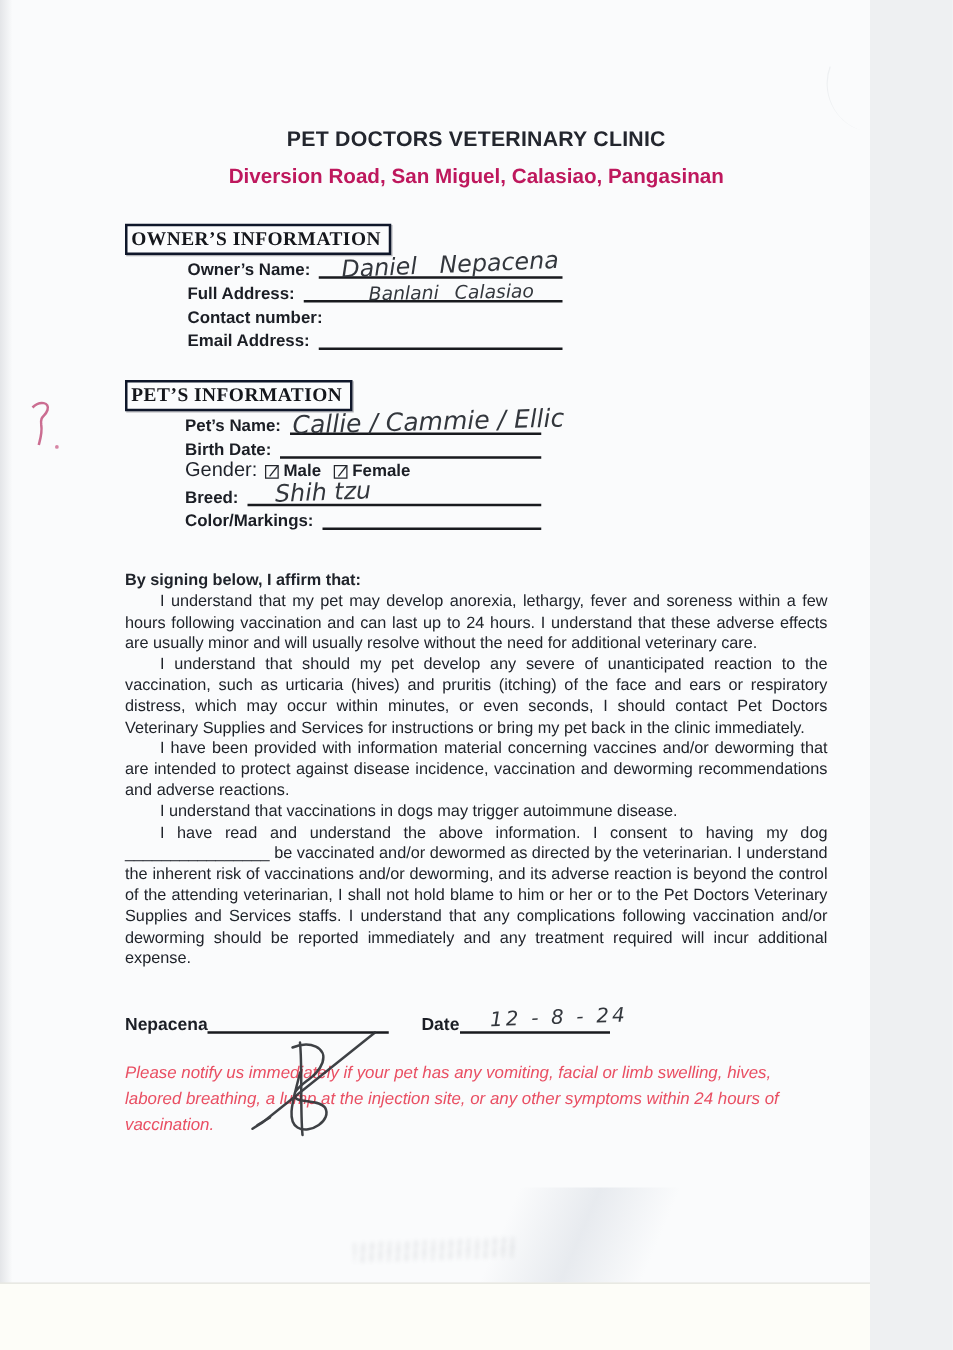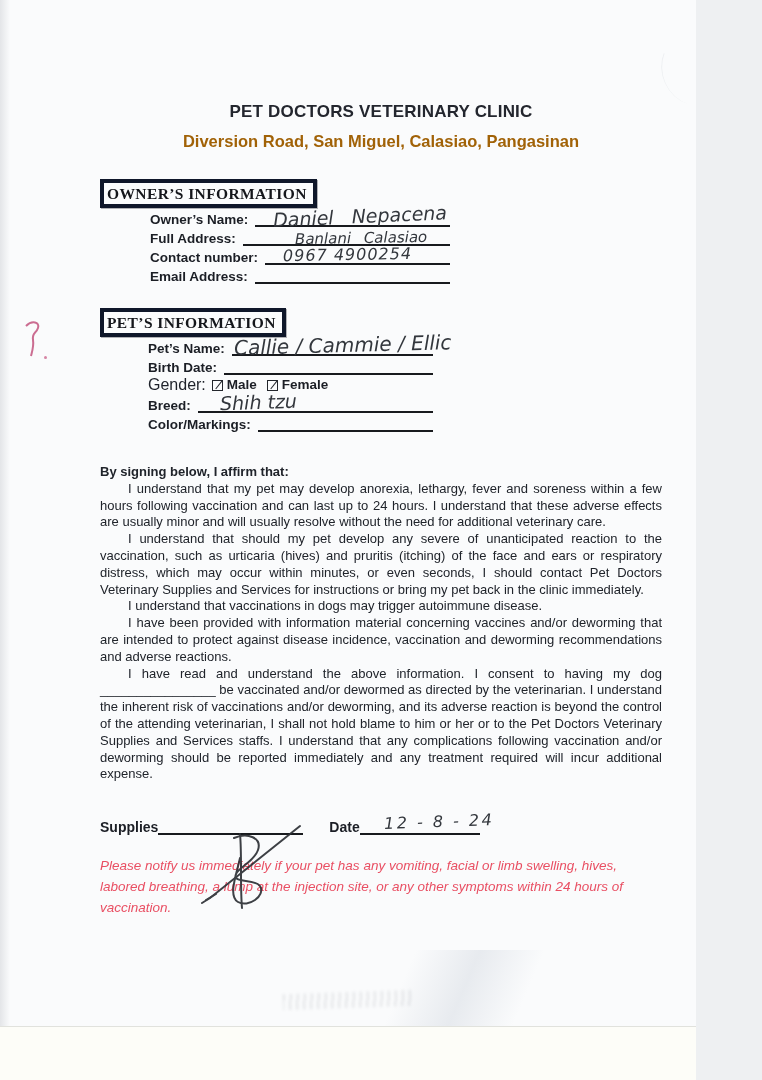"Diversion Road, San Miguel, Calasiao," .title2 { color: #a16207 -> #be185d }
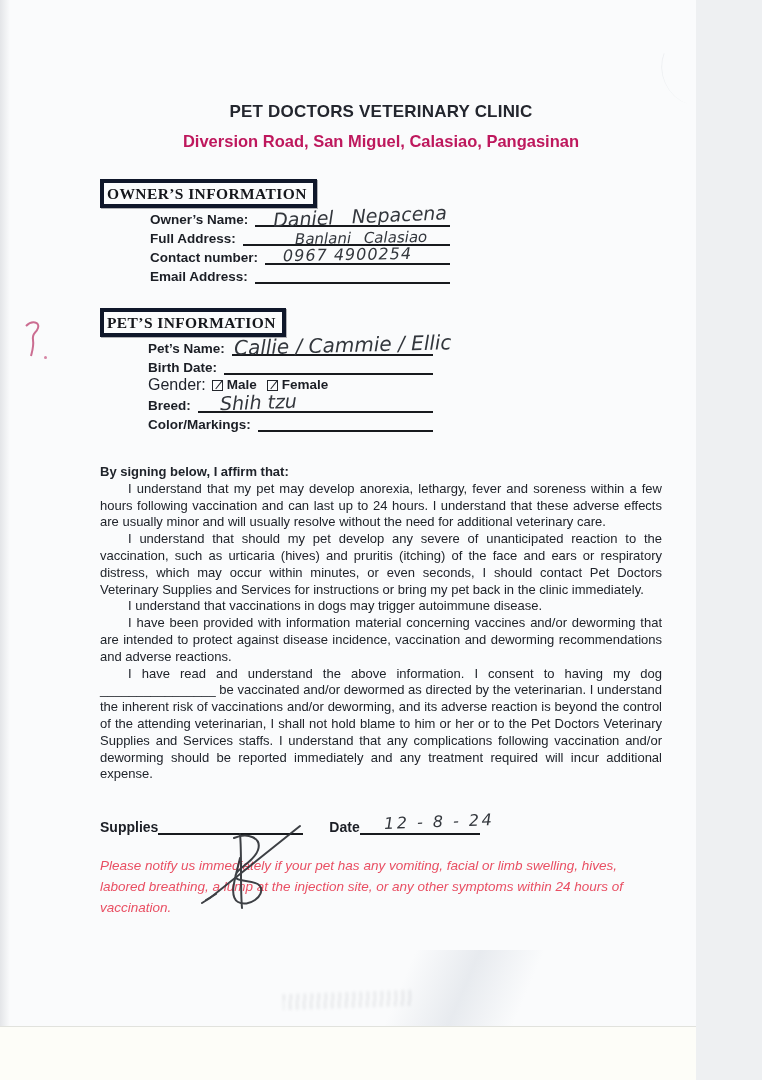"OWNER’S INFORMATION" .sec-header { border: 4px solid #0f172a -> 2px solid #0f172a }
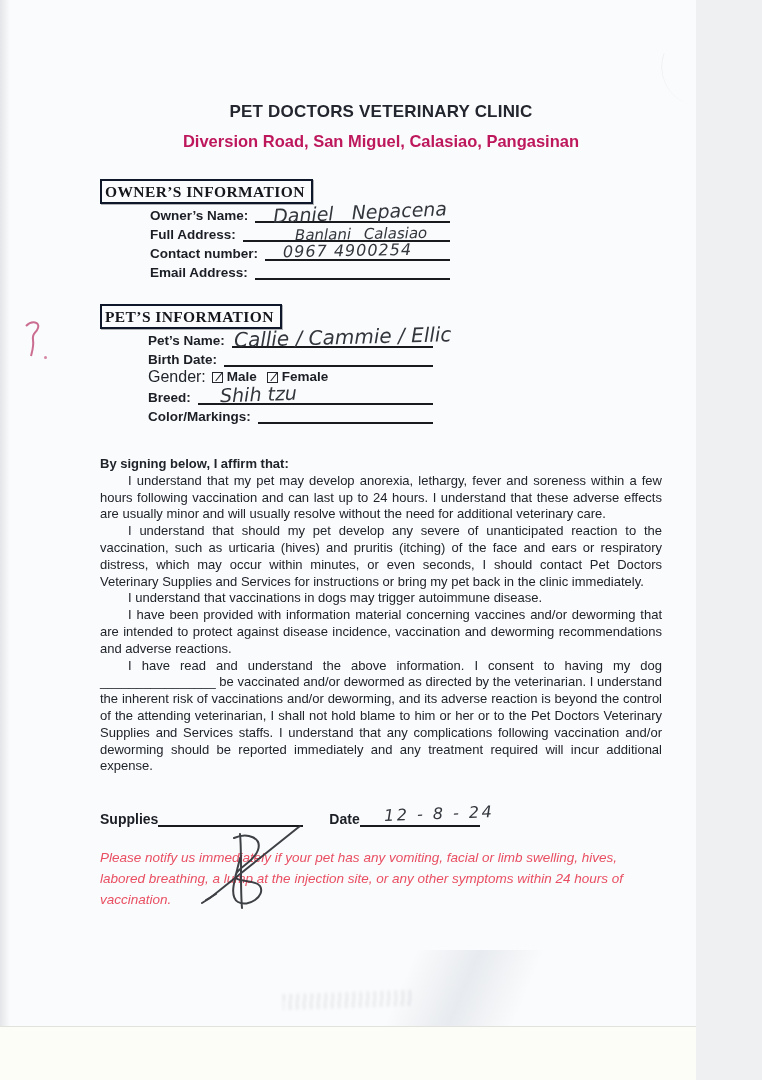"0967 4900254" span.line { html: <span> <span>0967 4900254</span> </span> -> none }
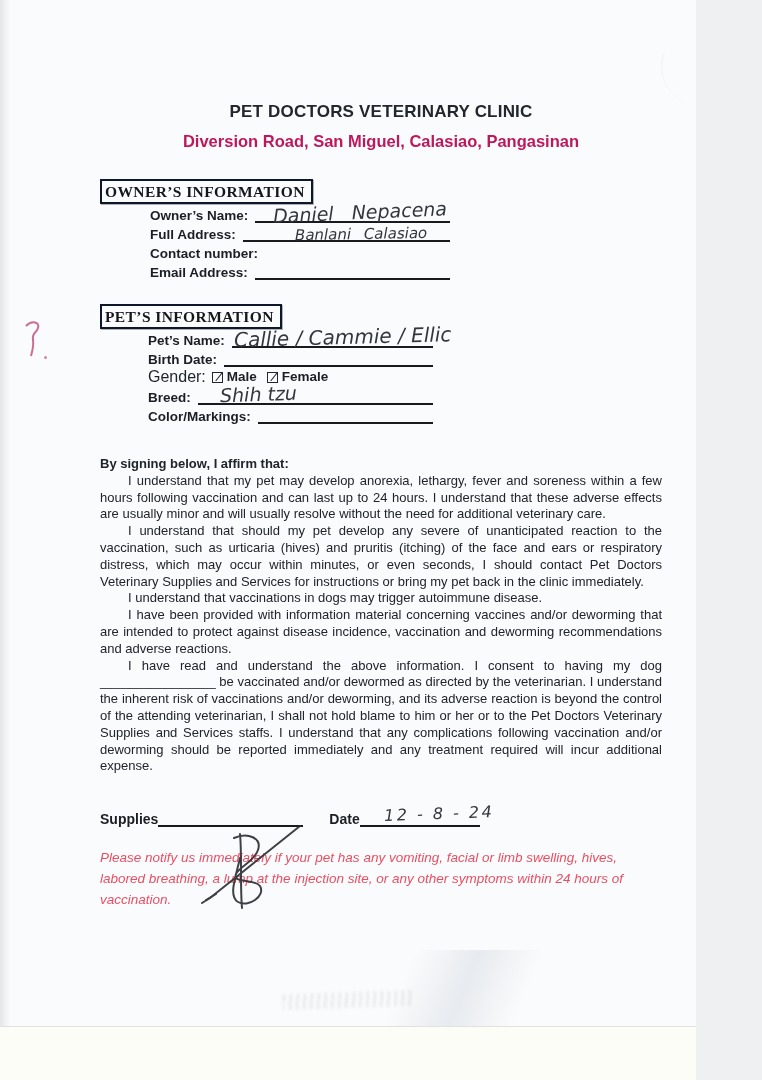"I understand that vaccinations in" p { order: before "I have been provided with" -> after "I have been provided with" }
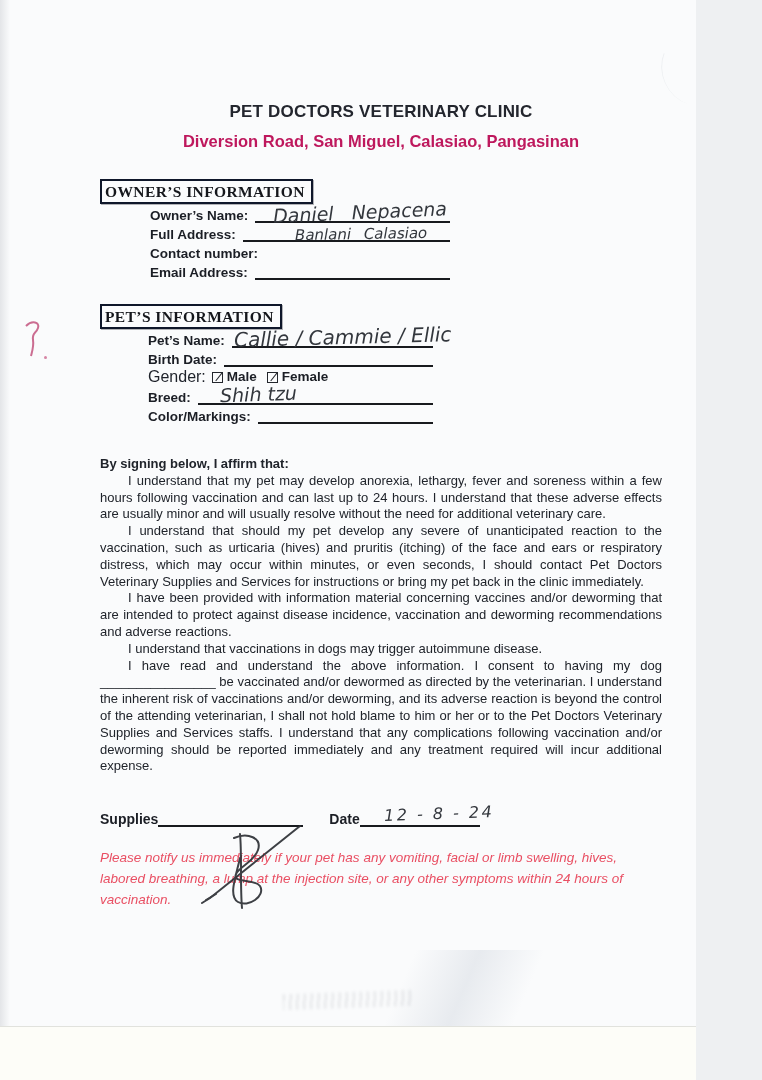"Supplies" span.sig-lbl { text: Supplies -> Nepacena }
